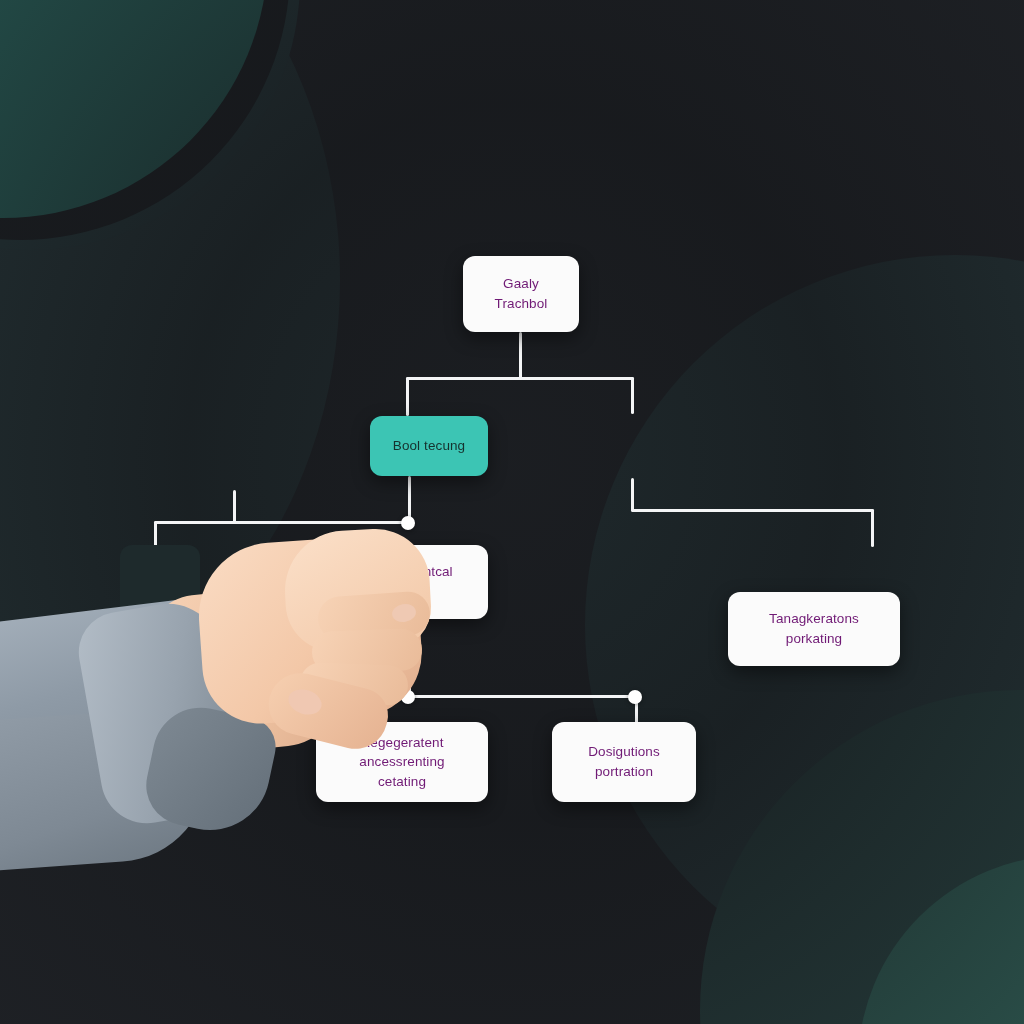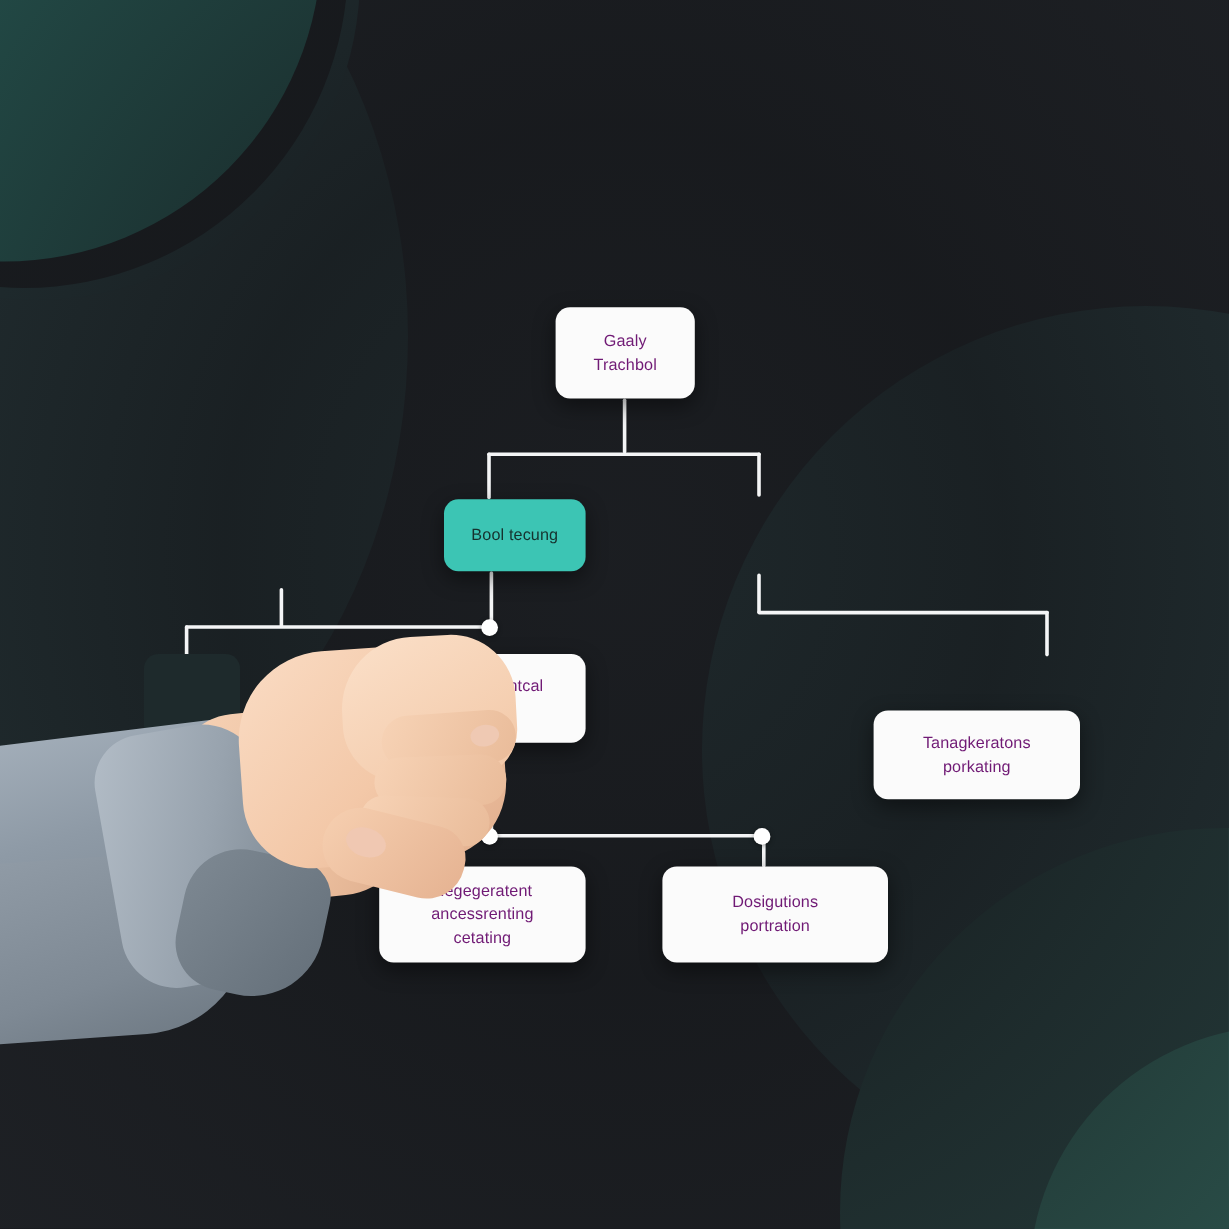"Dosigutions" div.node { width: 188px -> 144px }
